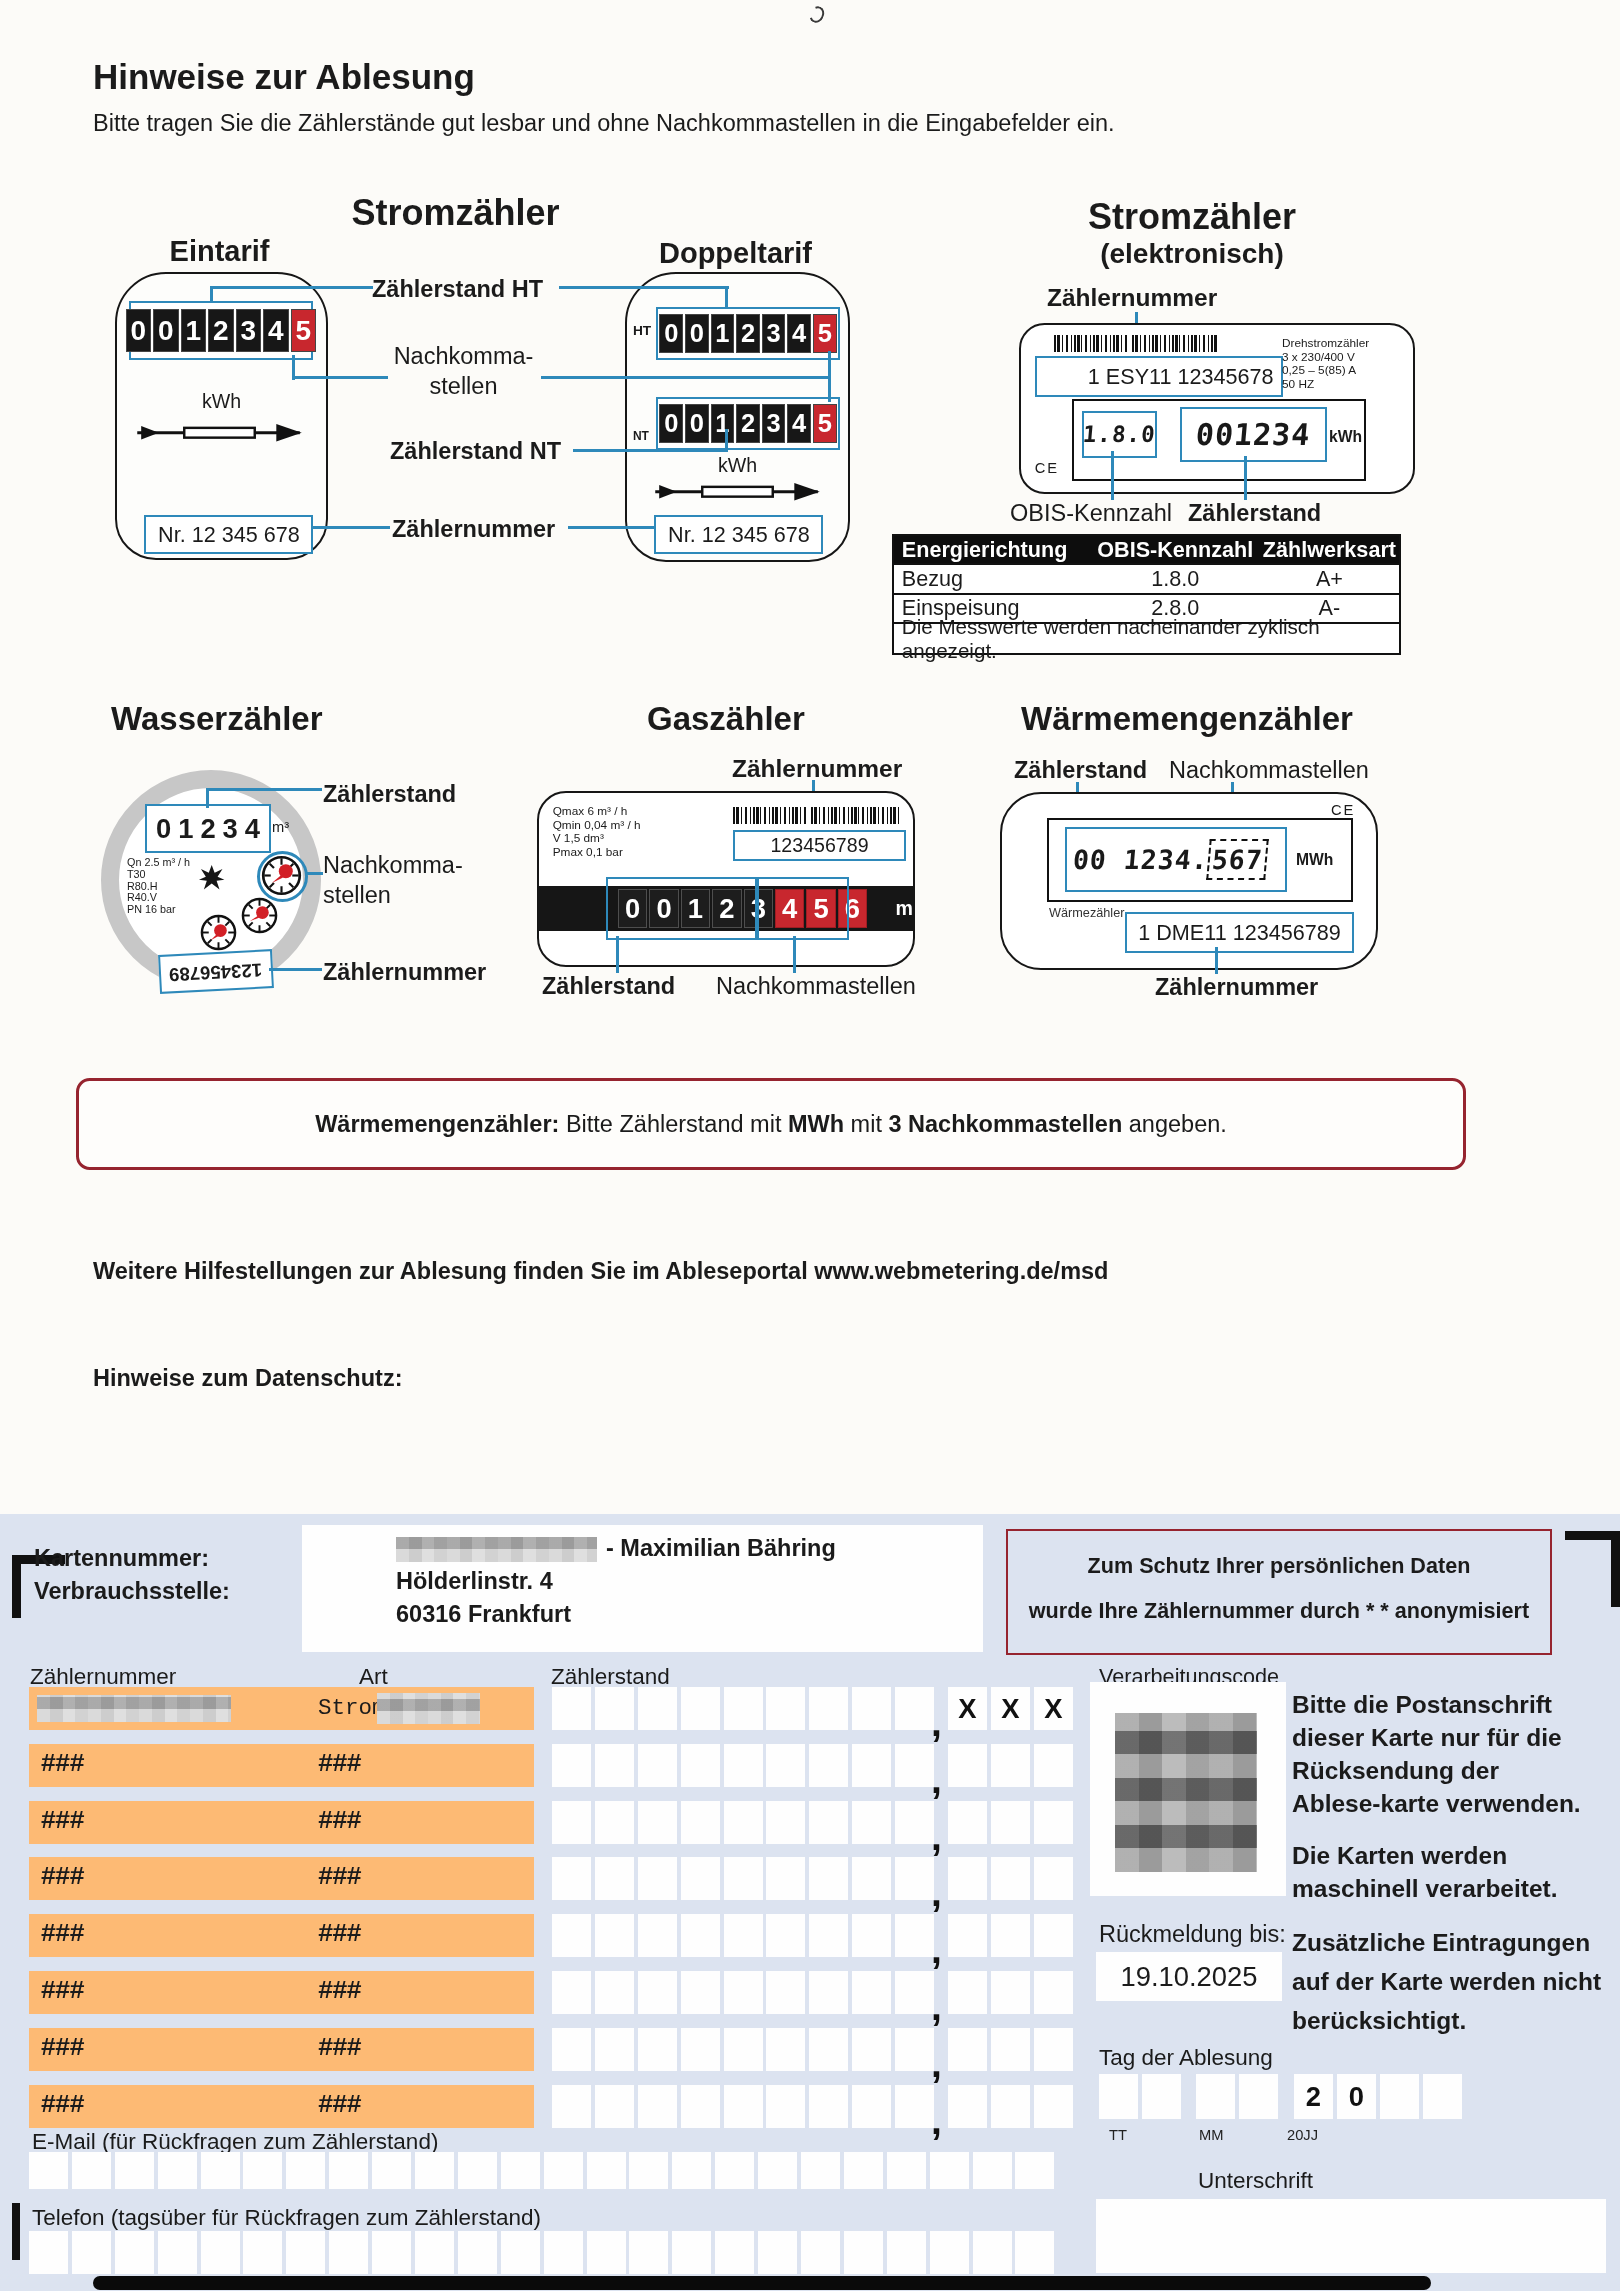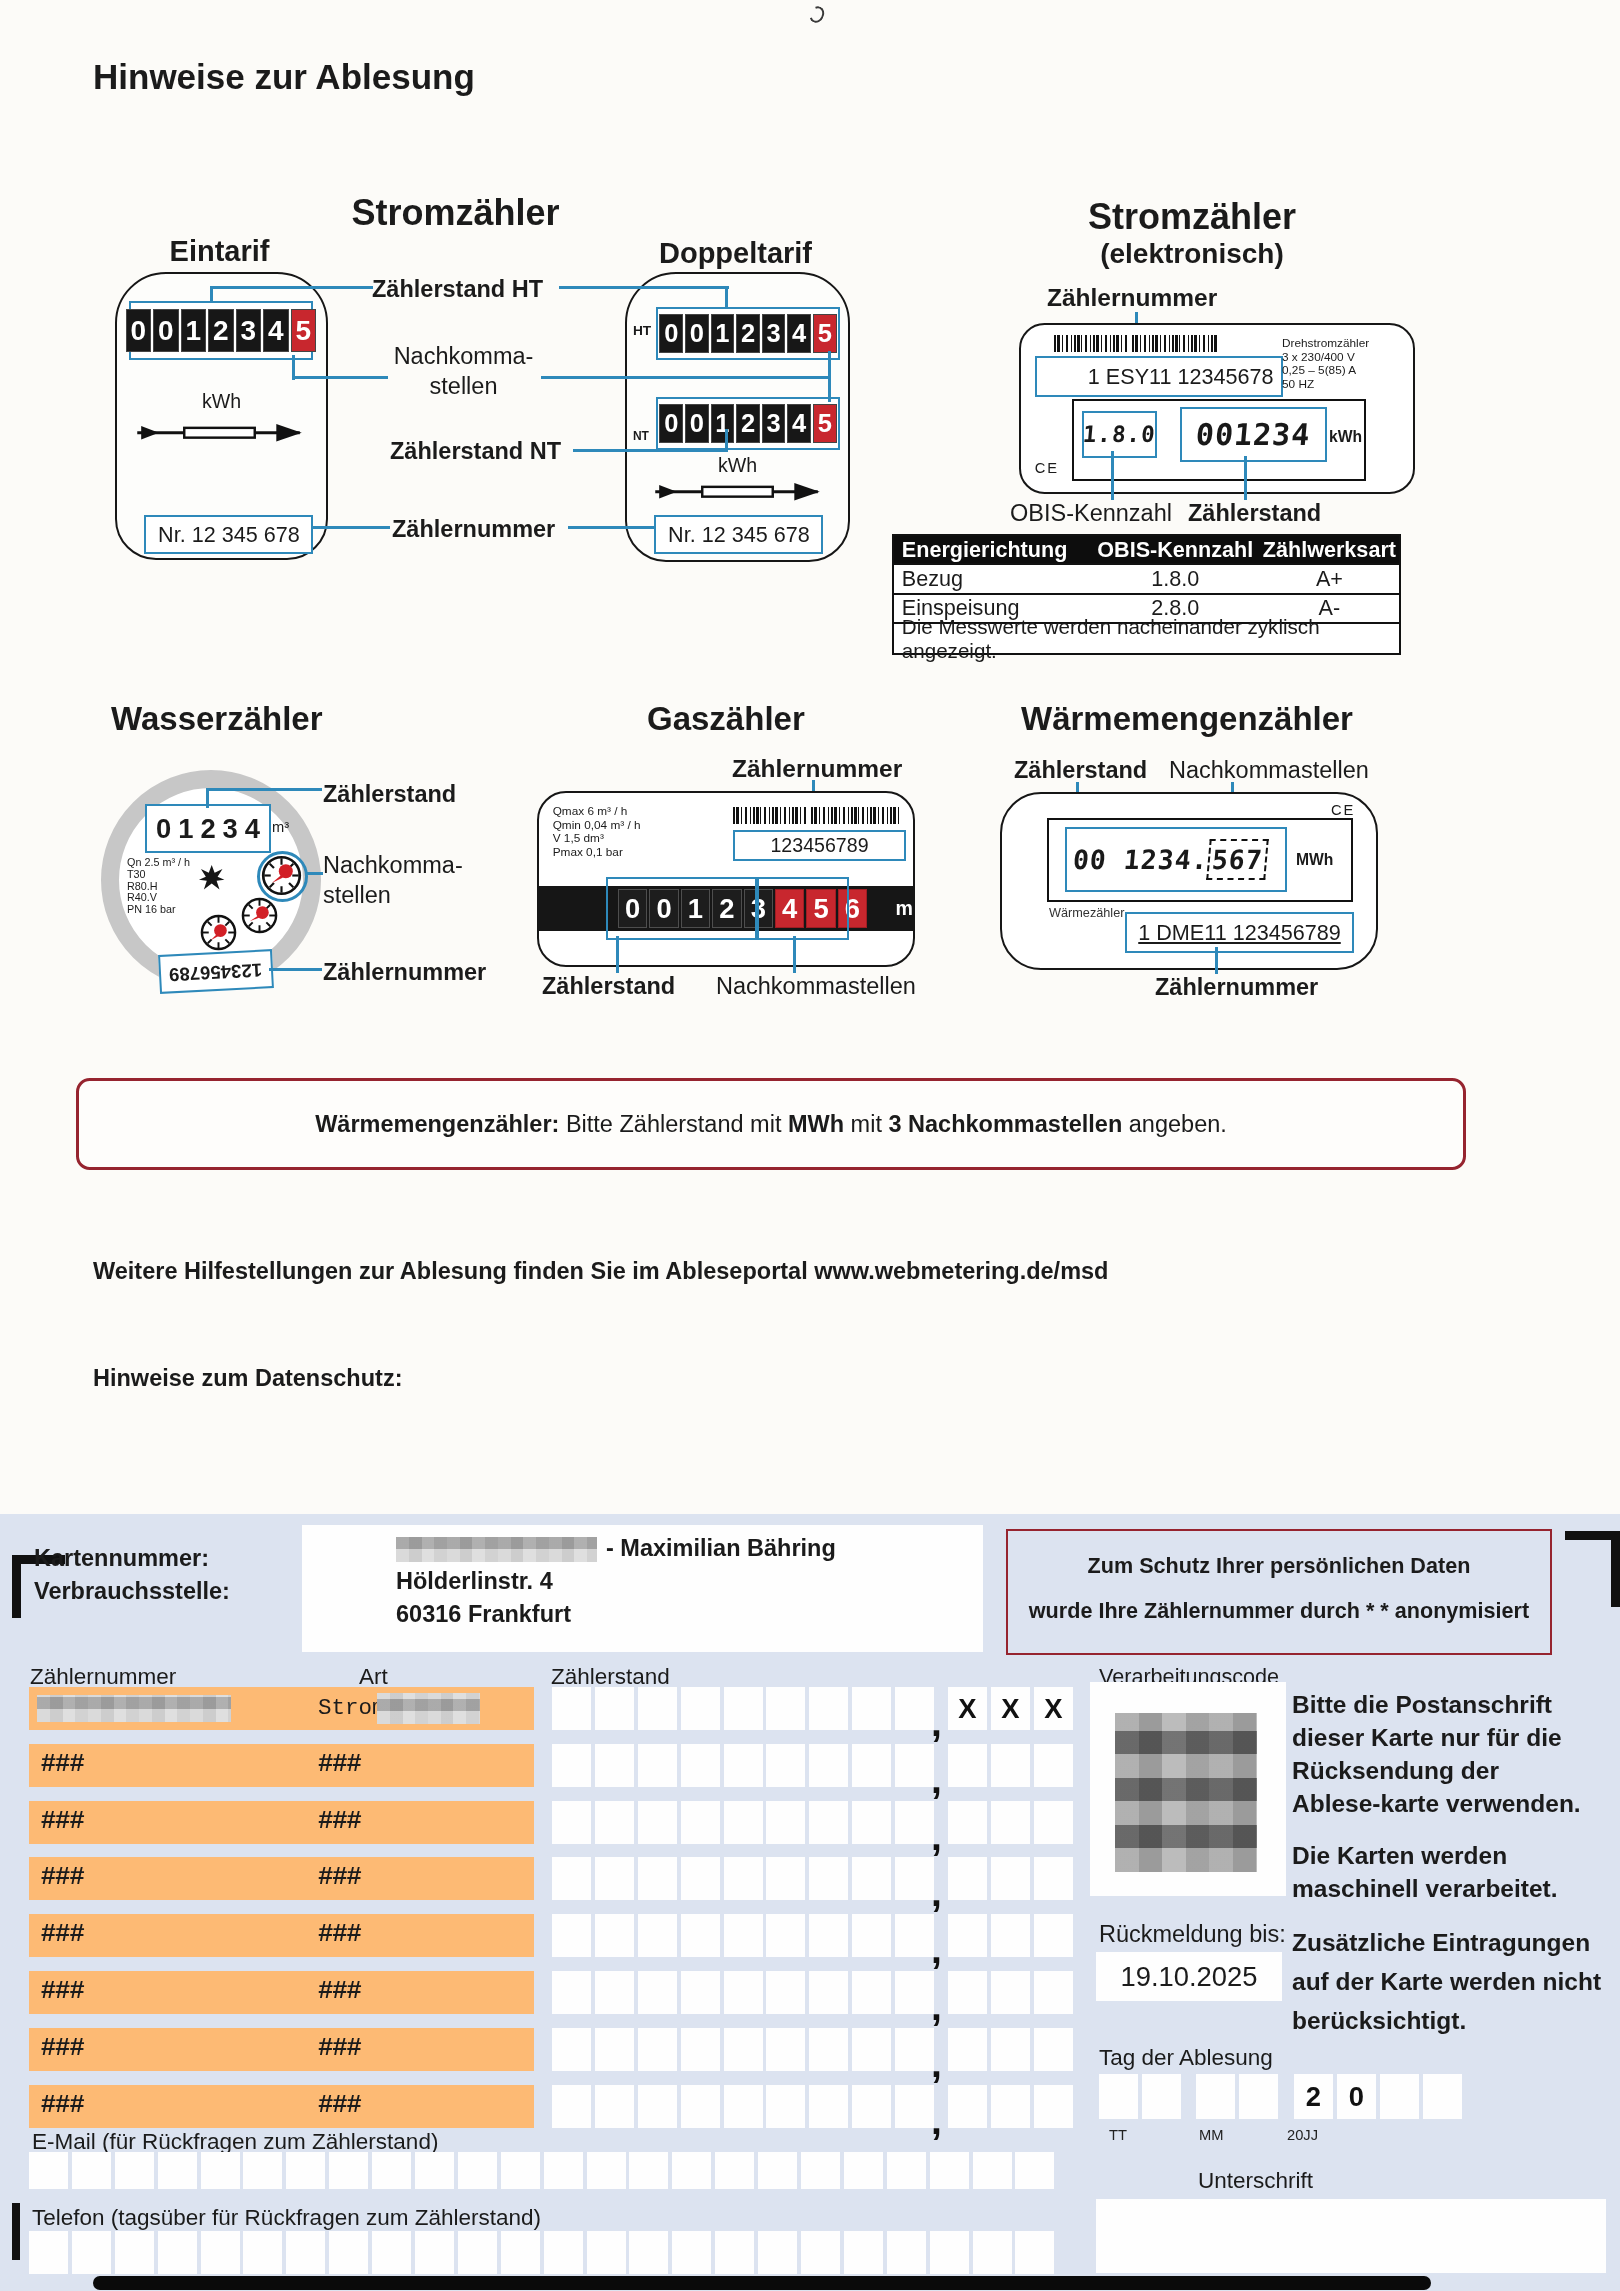"Bitte tragen Sie die Zählerstände" div.abs { html: none -> <div>Bitte tragen Sie die Zählerstände gut lesbar und ohne Nachkommastellen in die Eingabefelder ein.</div> }
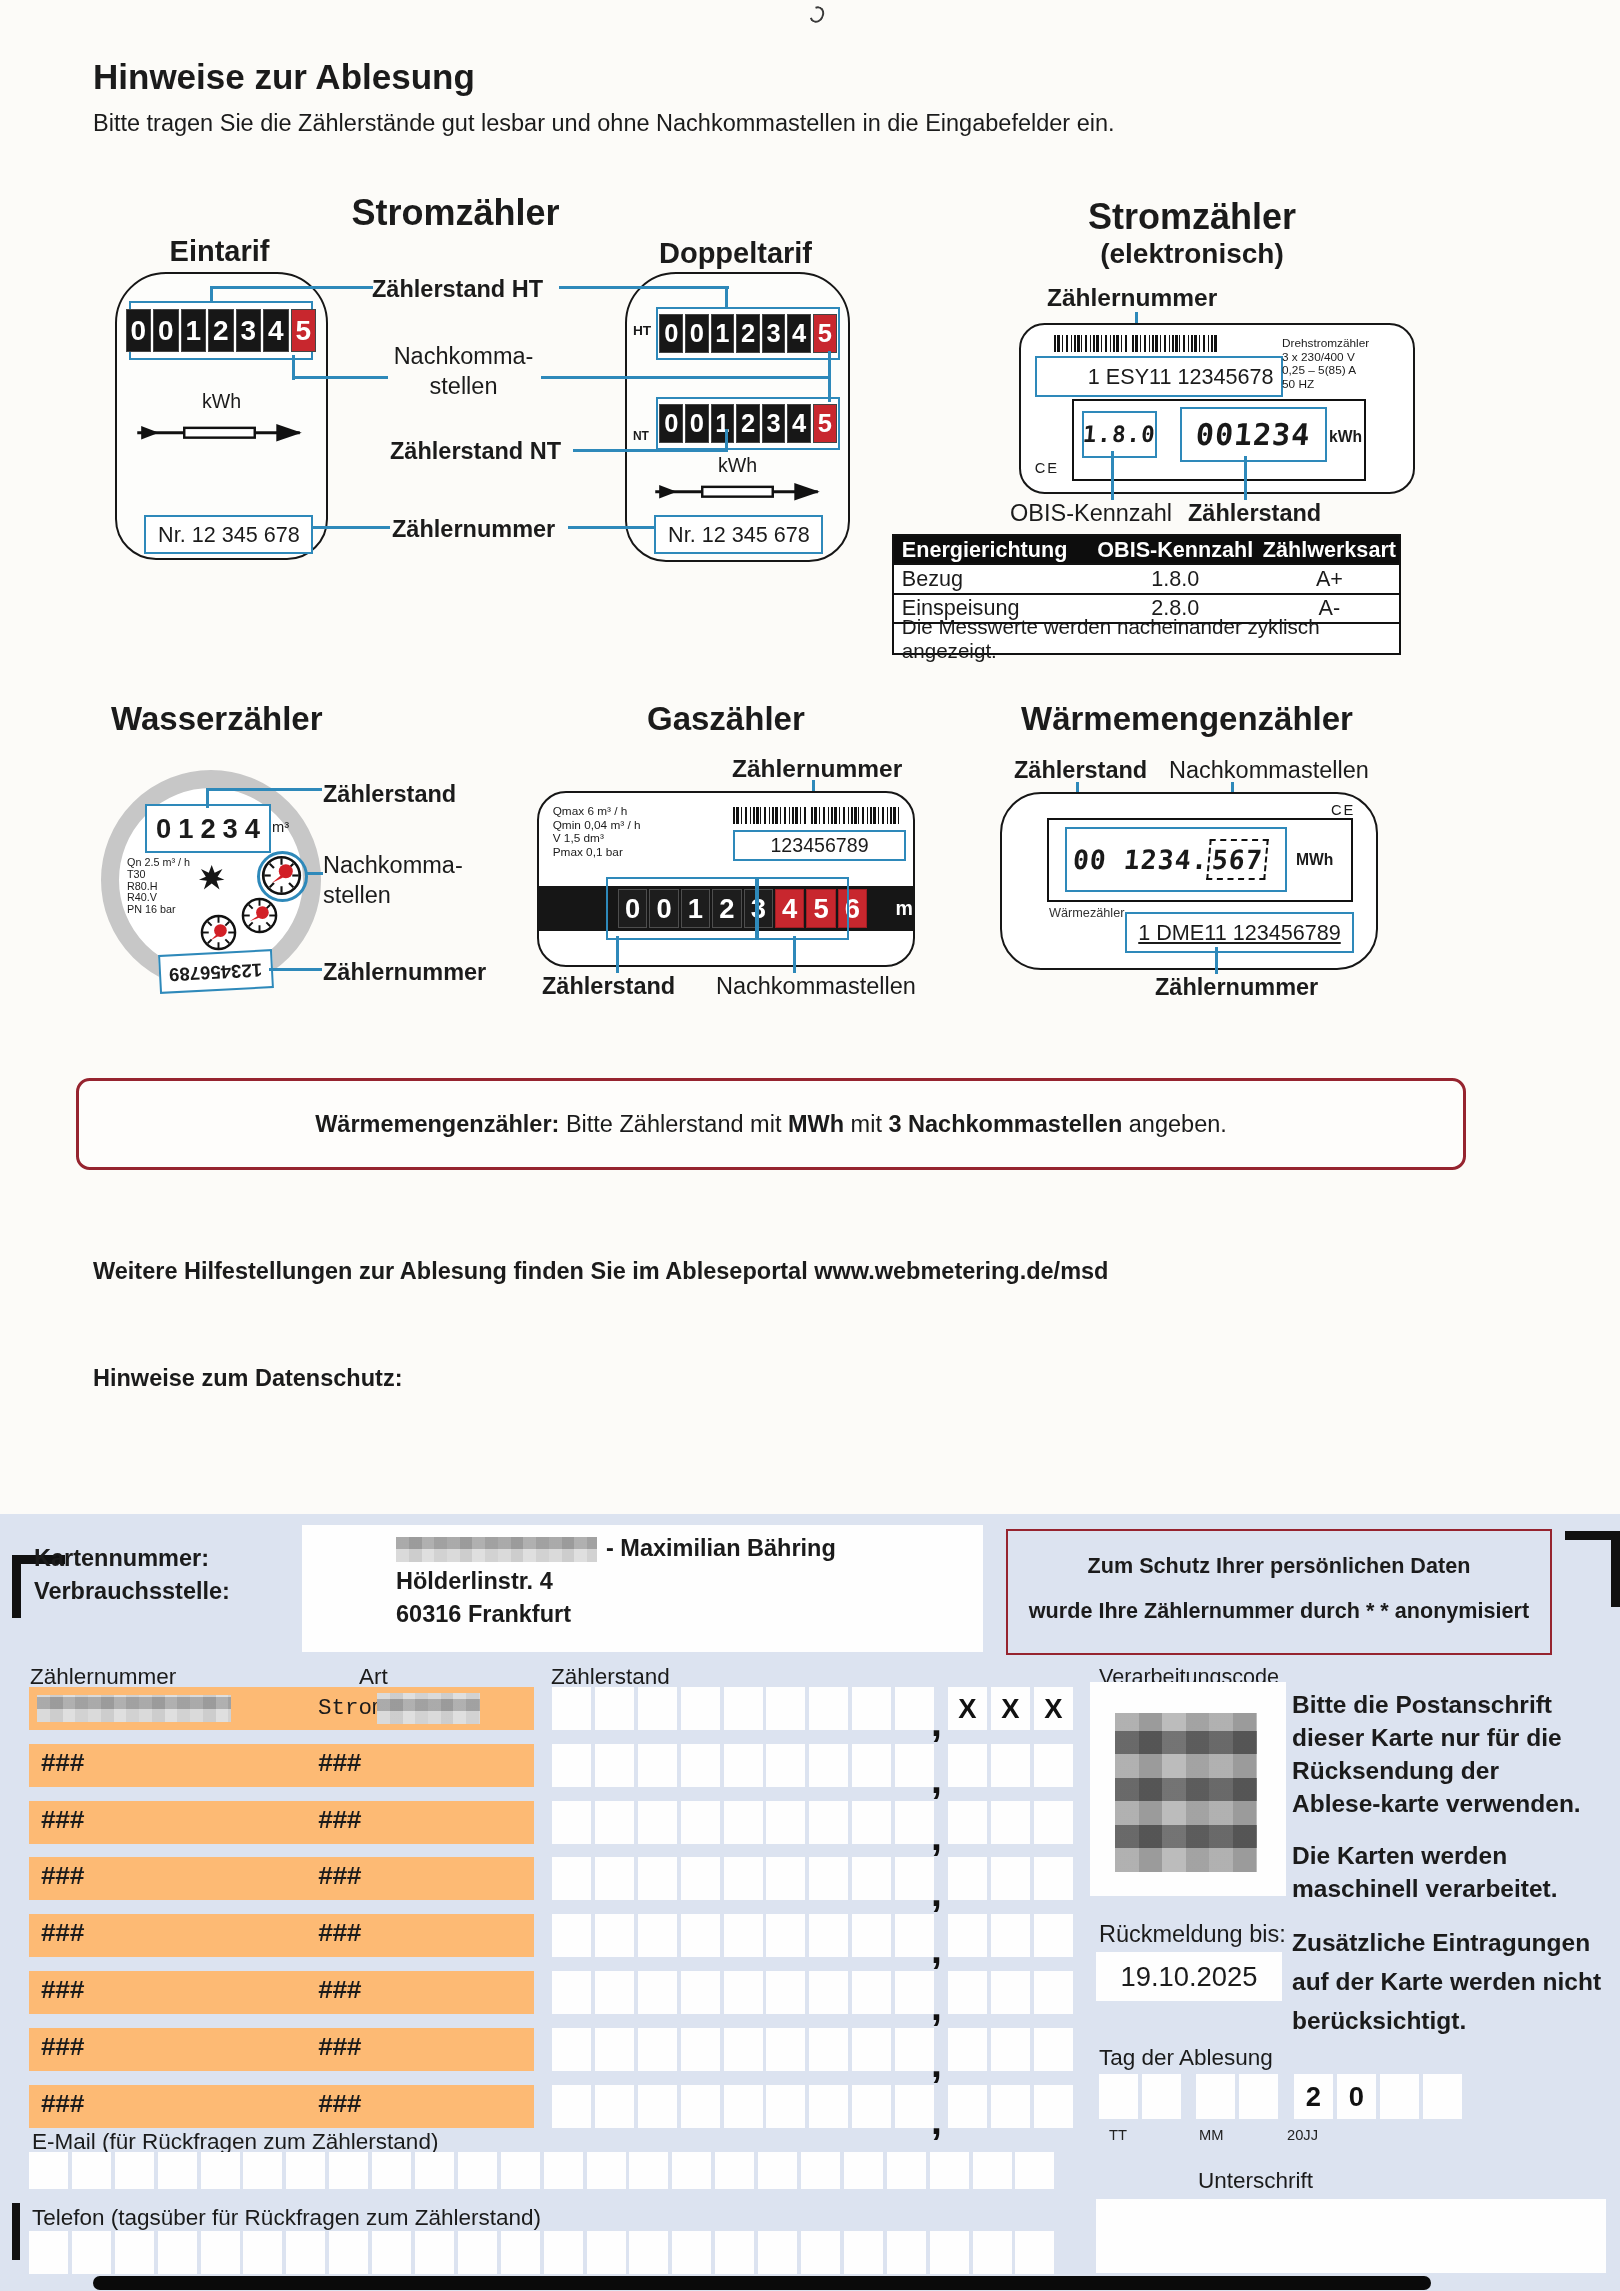"1 DME11 123456789" div.bluebox { text-decoration: underline -> none }
